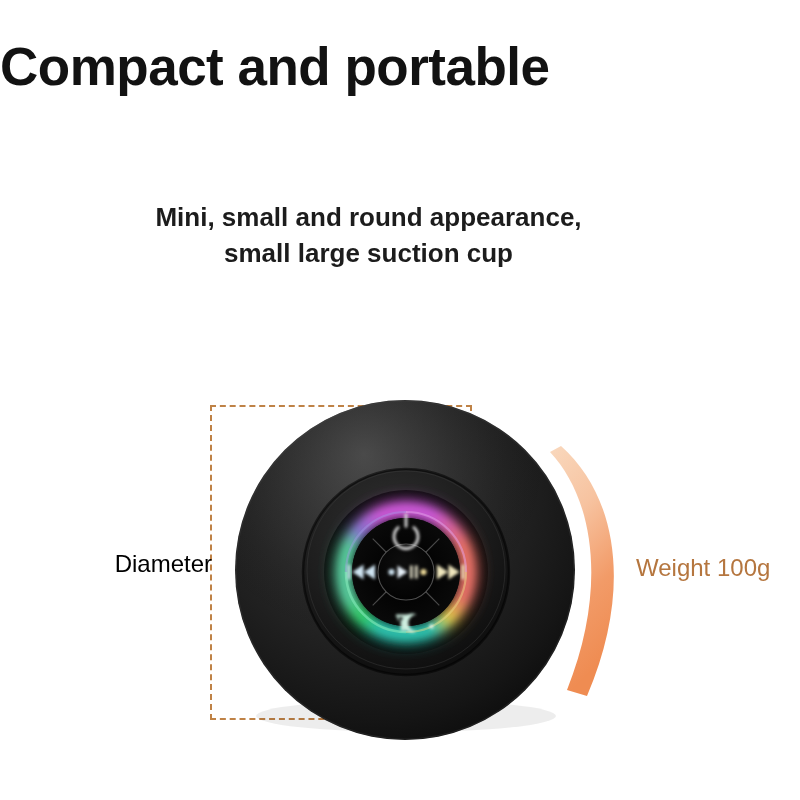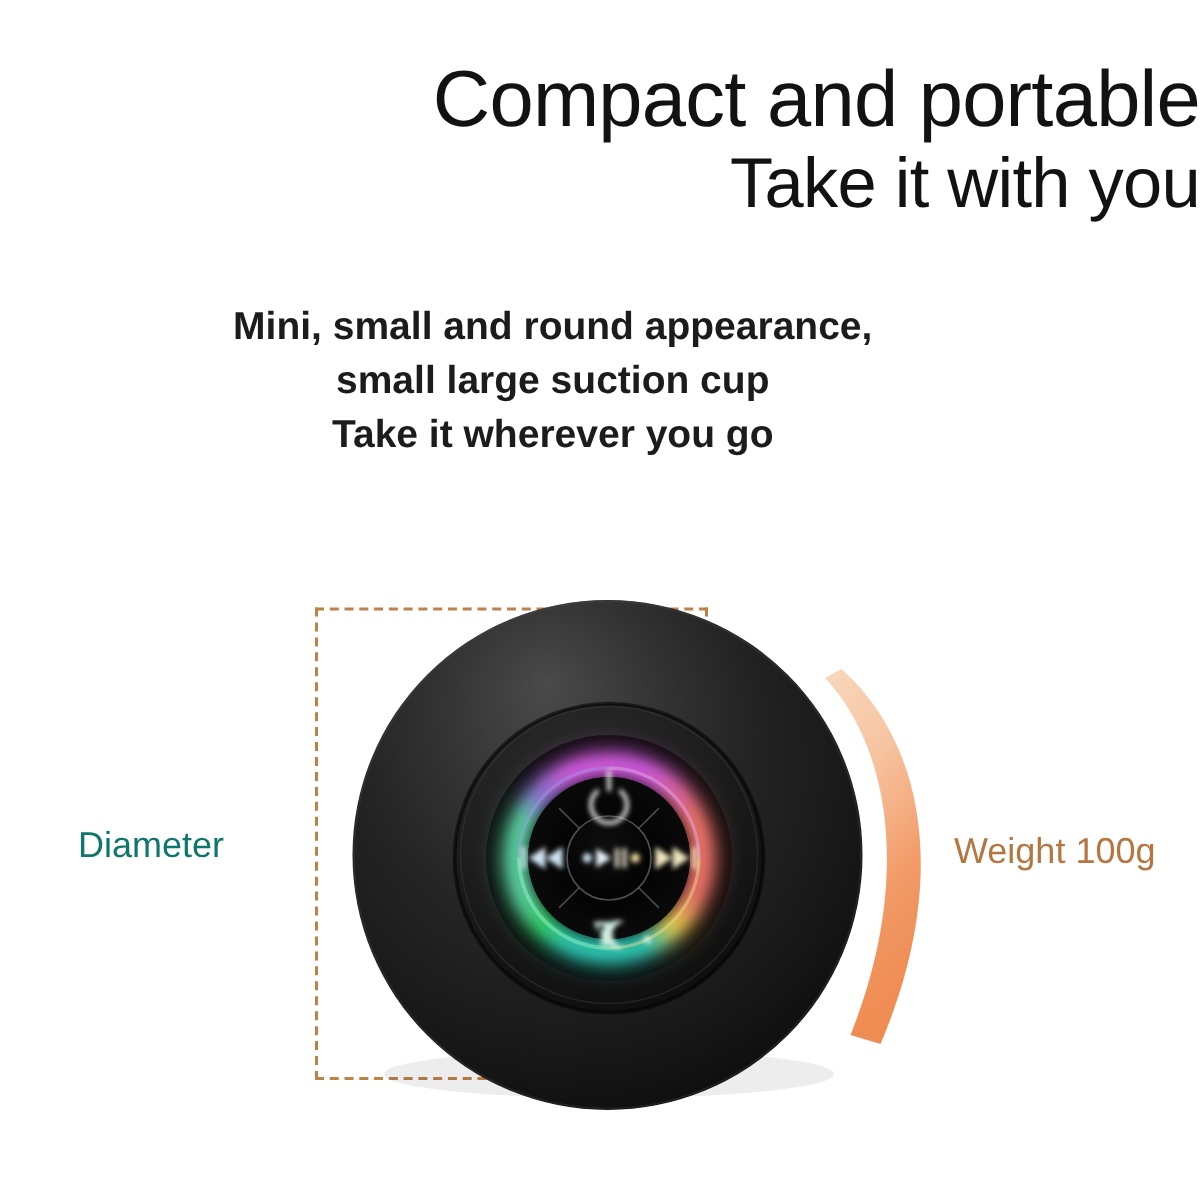"Compact and portable" .headline { font-weight: 400 -> 700; text-align: right -> left }
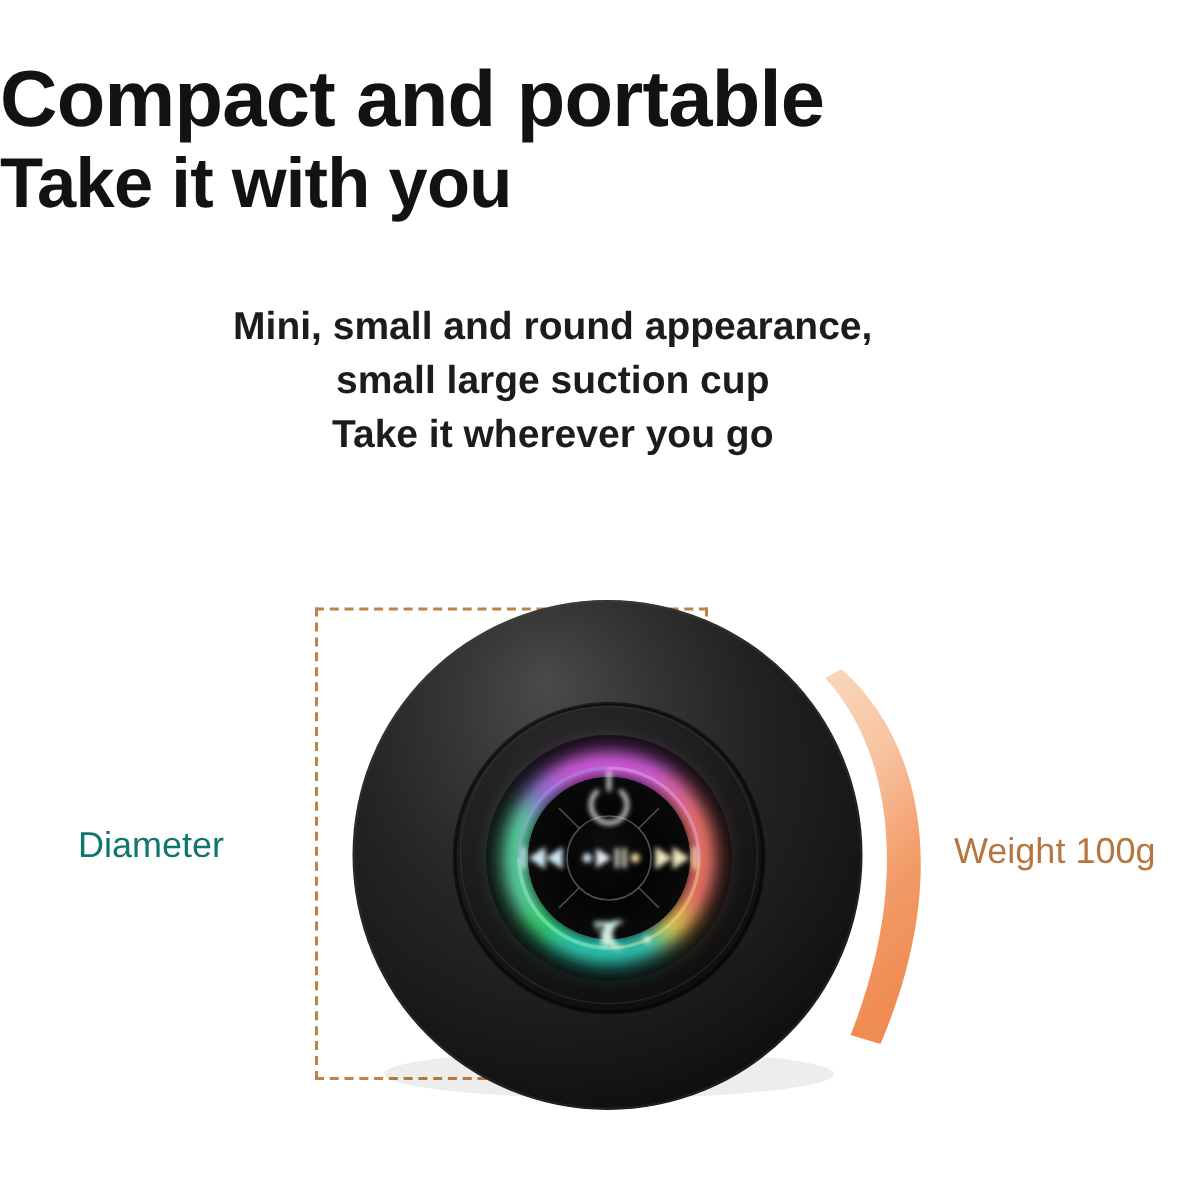"Take it with you" span.l2 { html: <span>Take it with you</span> -> none }
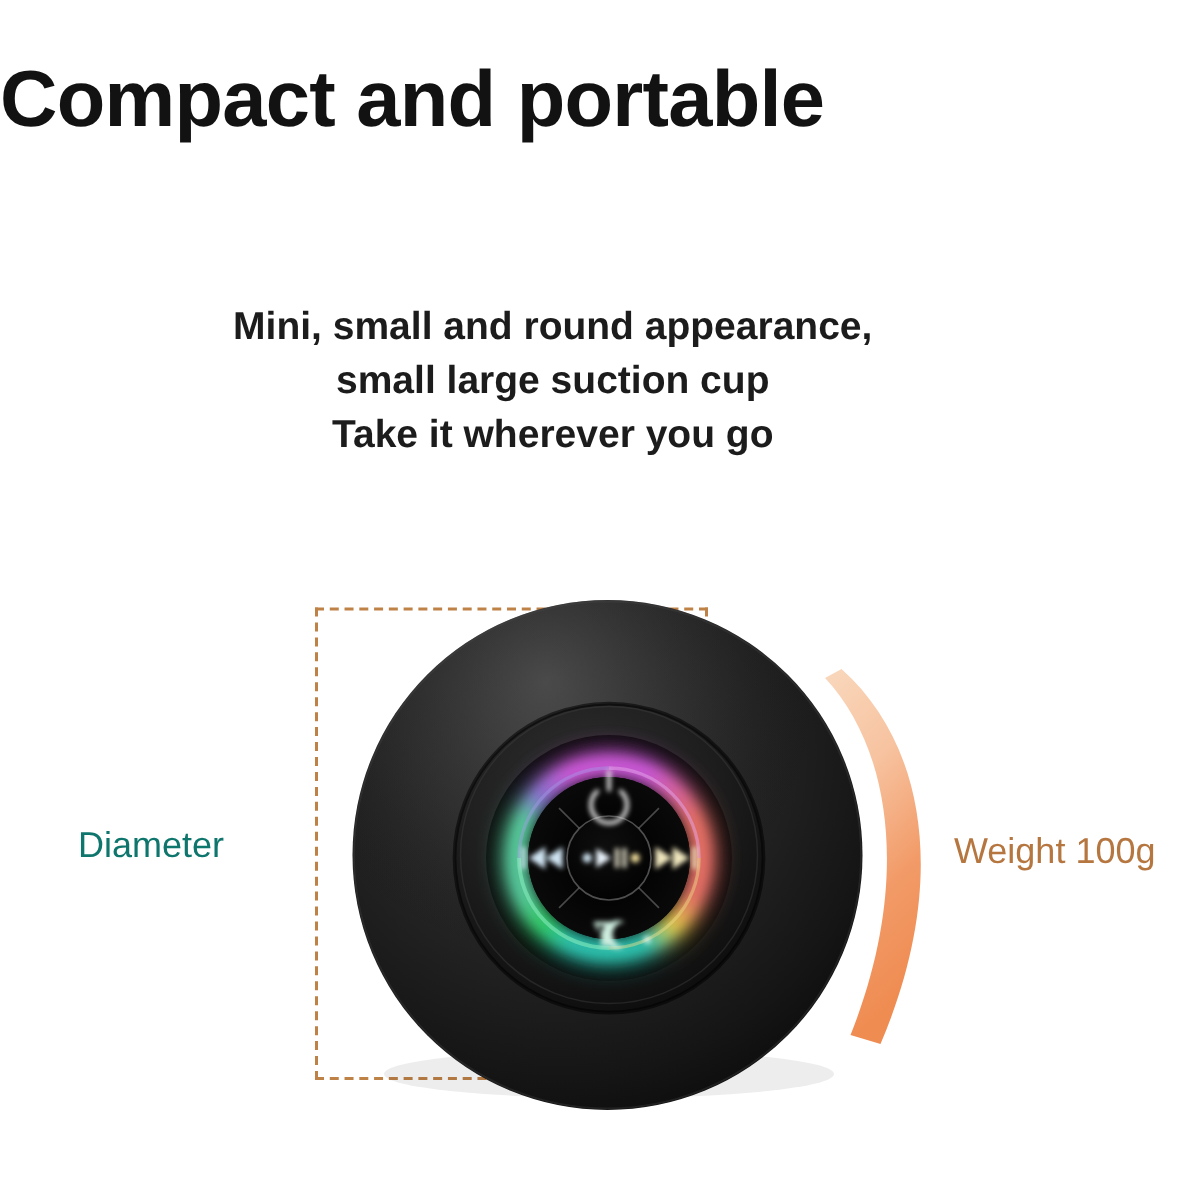"Take it wherever you go" span { html: <span>Take it wherever you go</span> -> none }
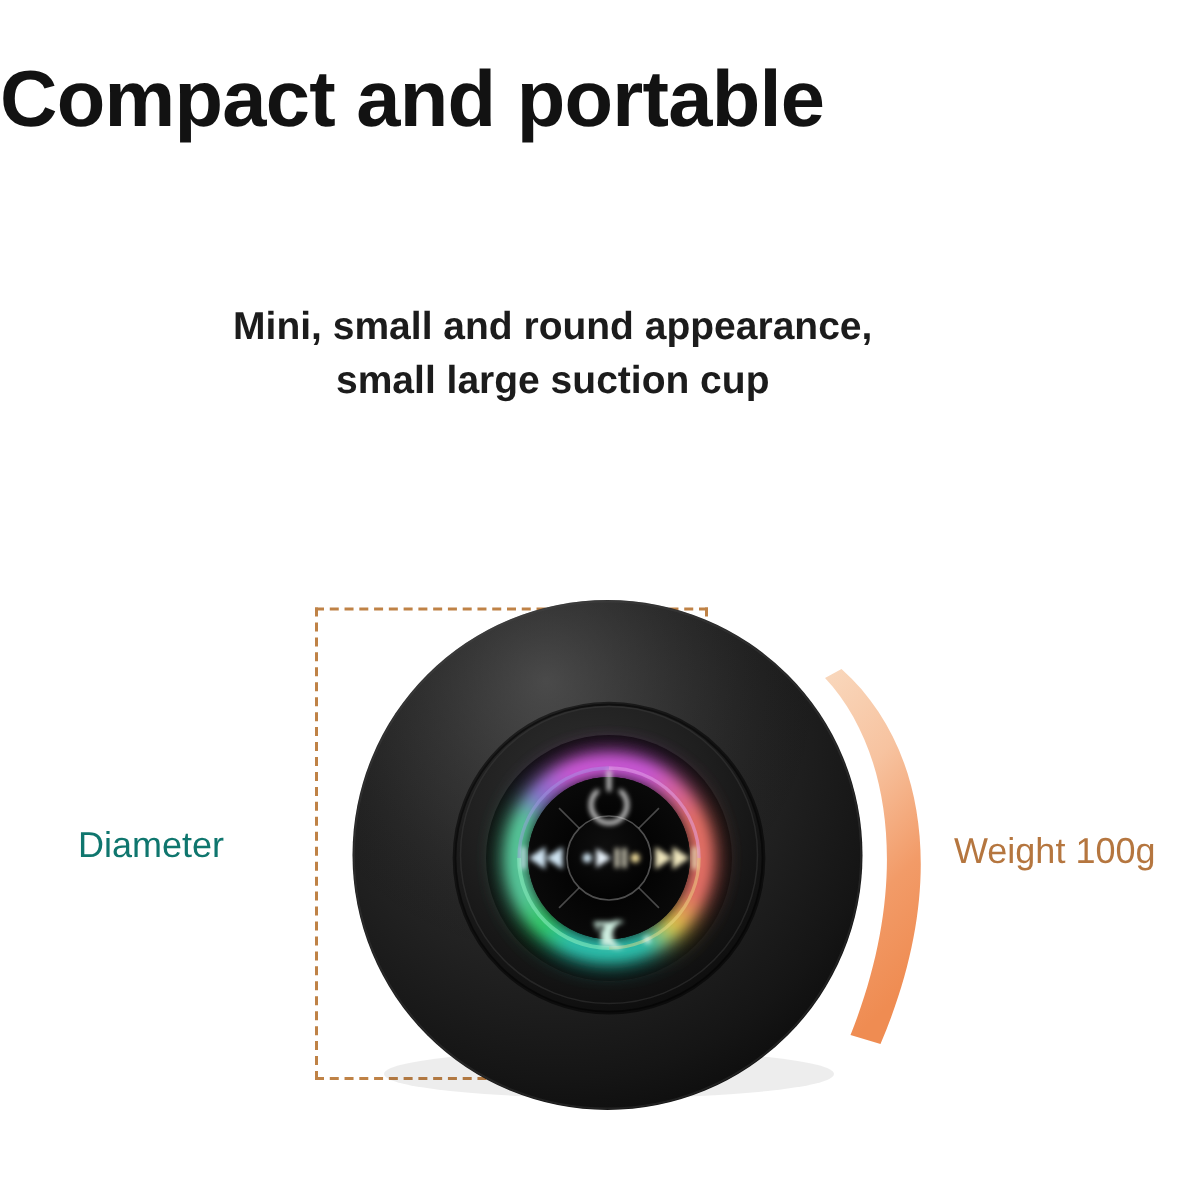"Diameter" .label-diameter { color: #0f766e -> #000000; text-align: left -> right }
